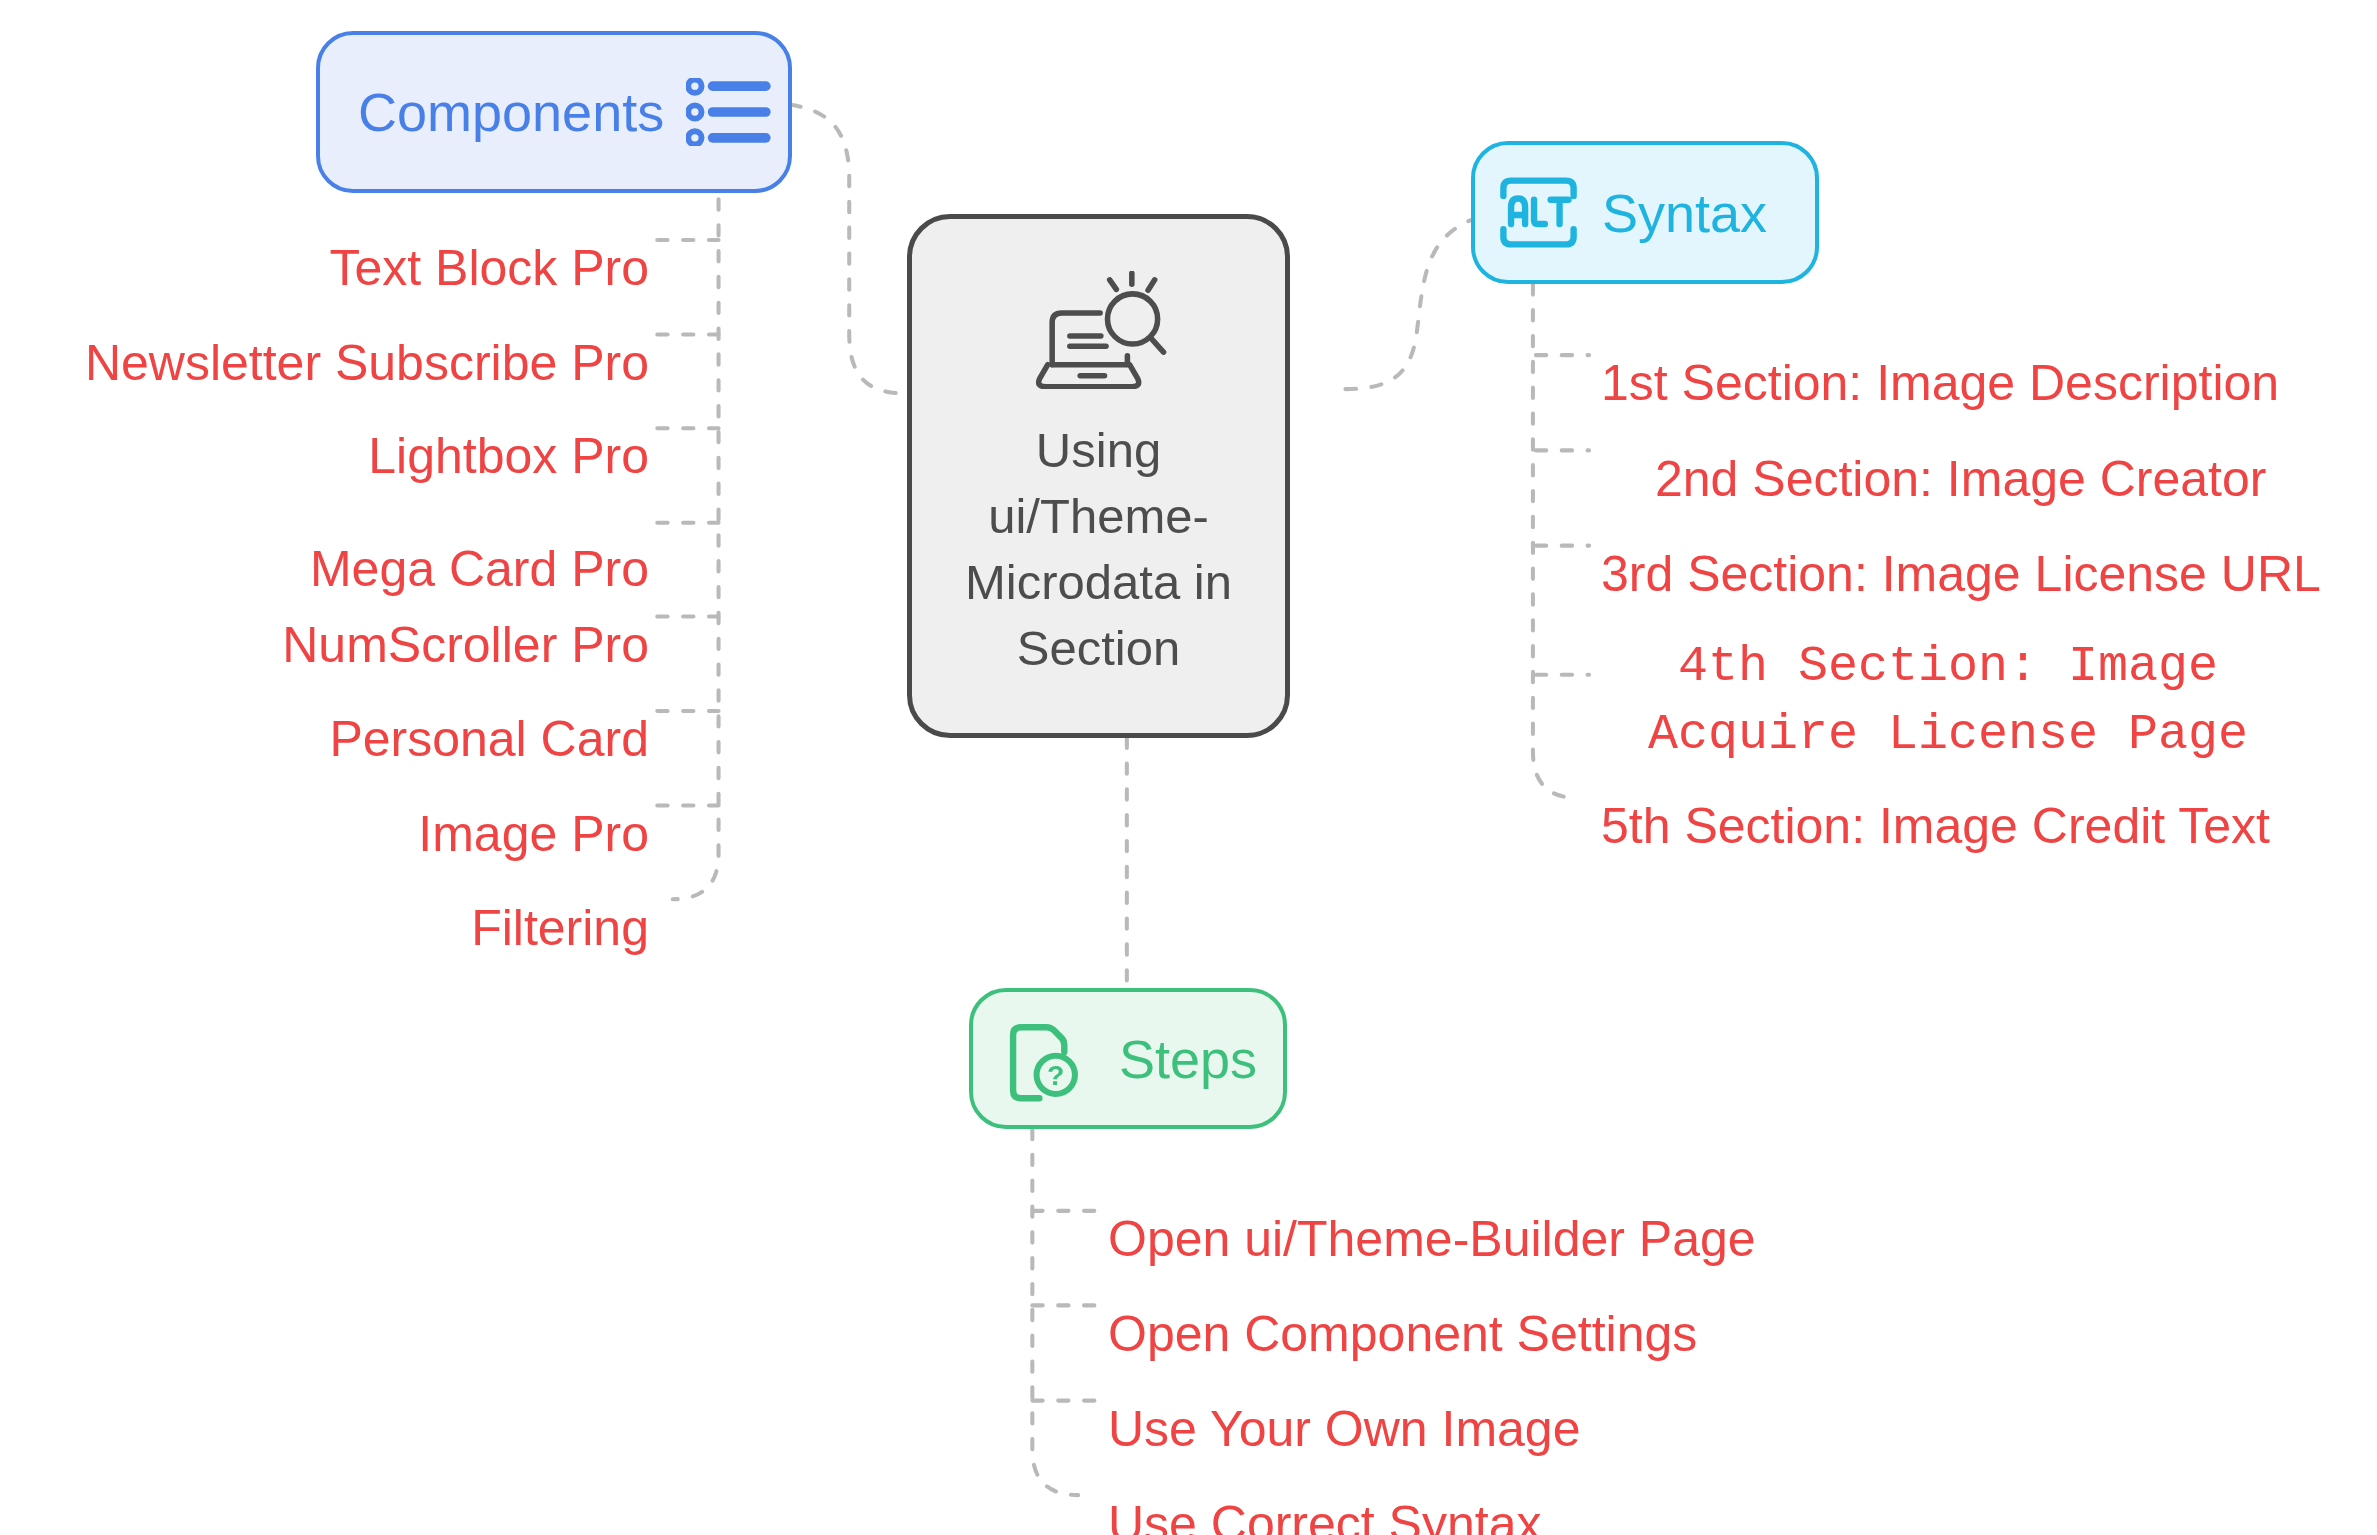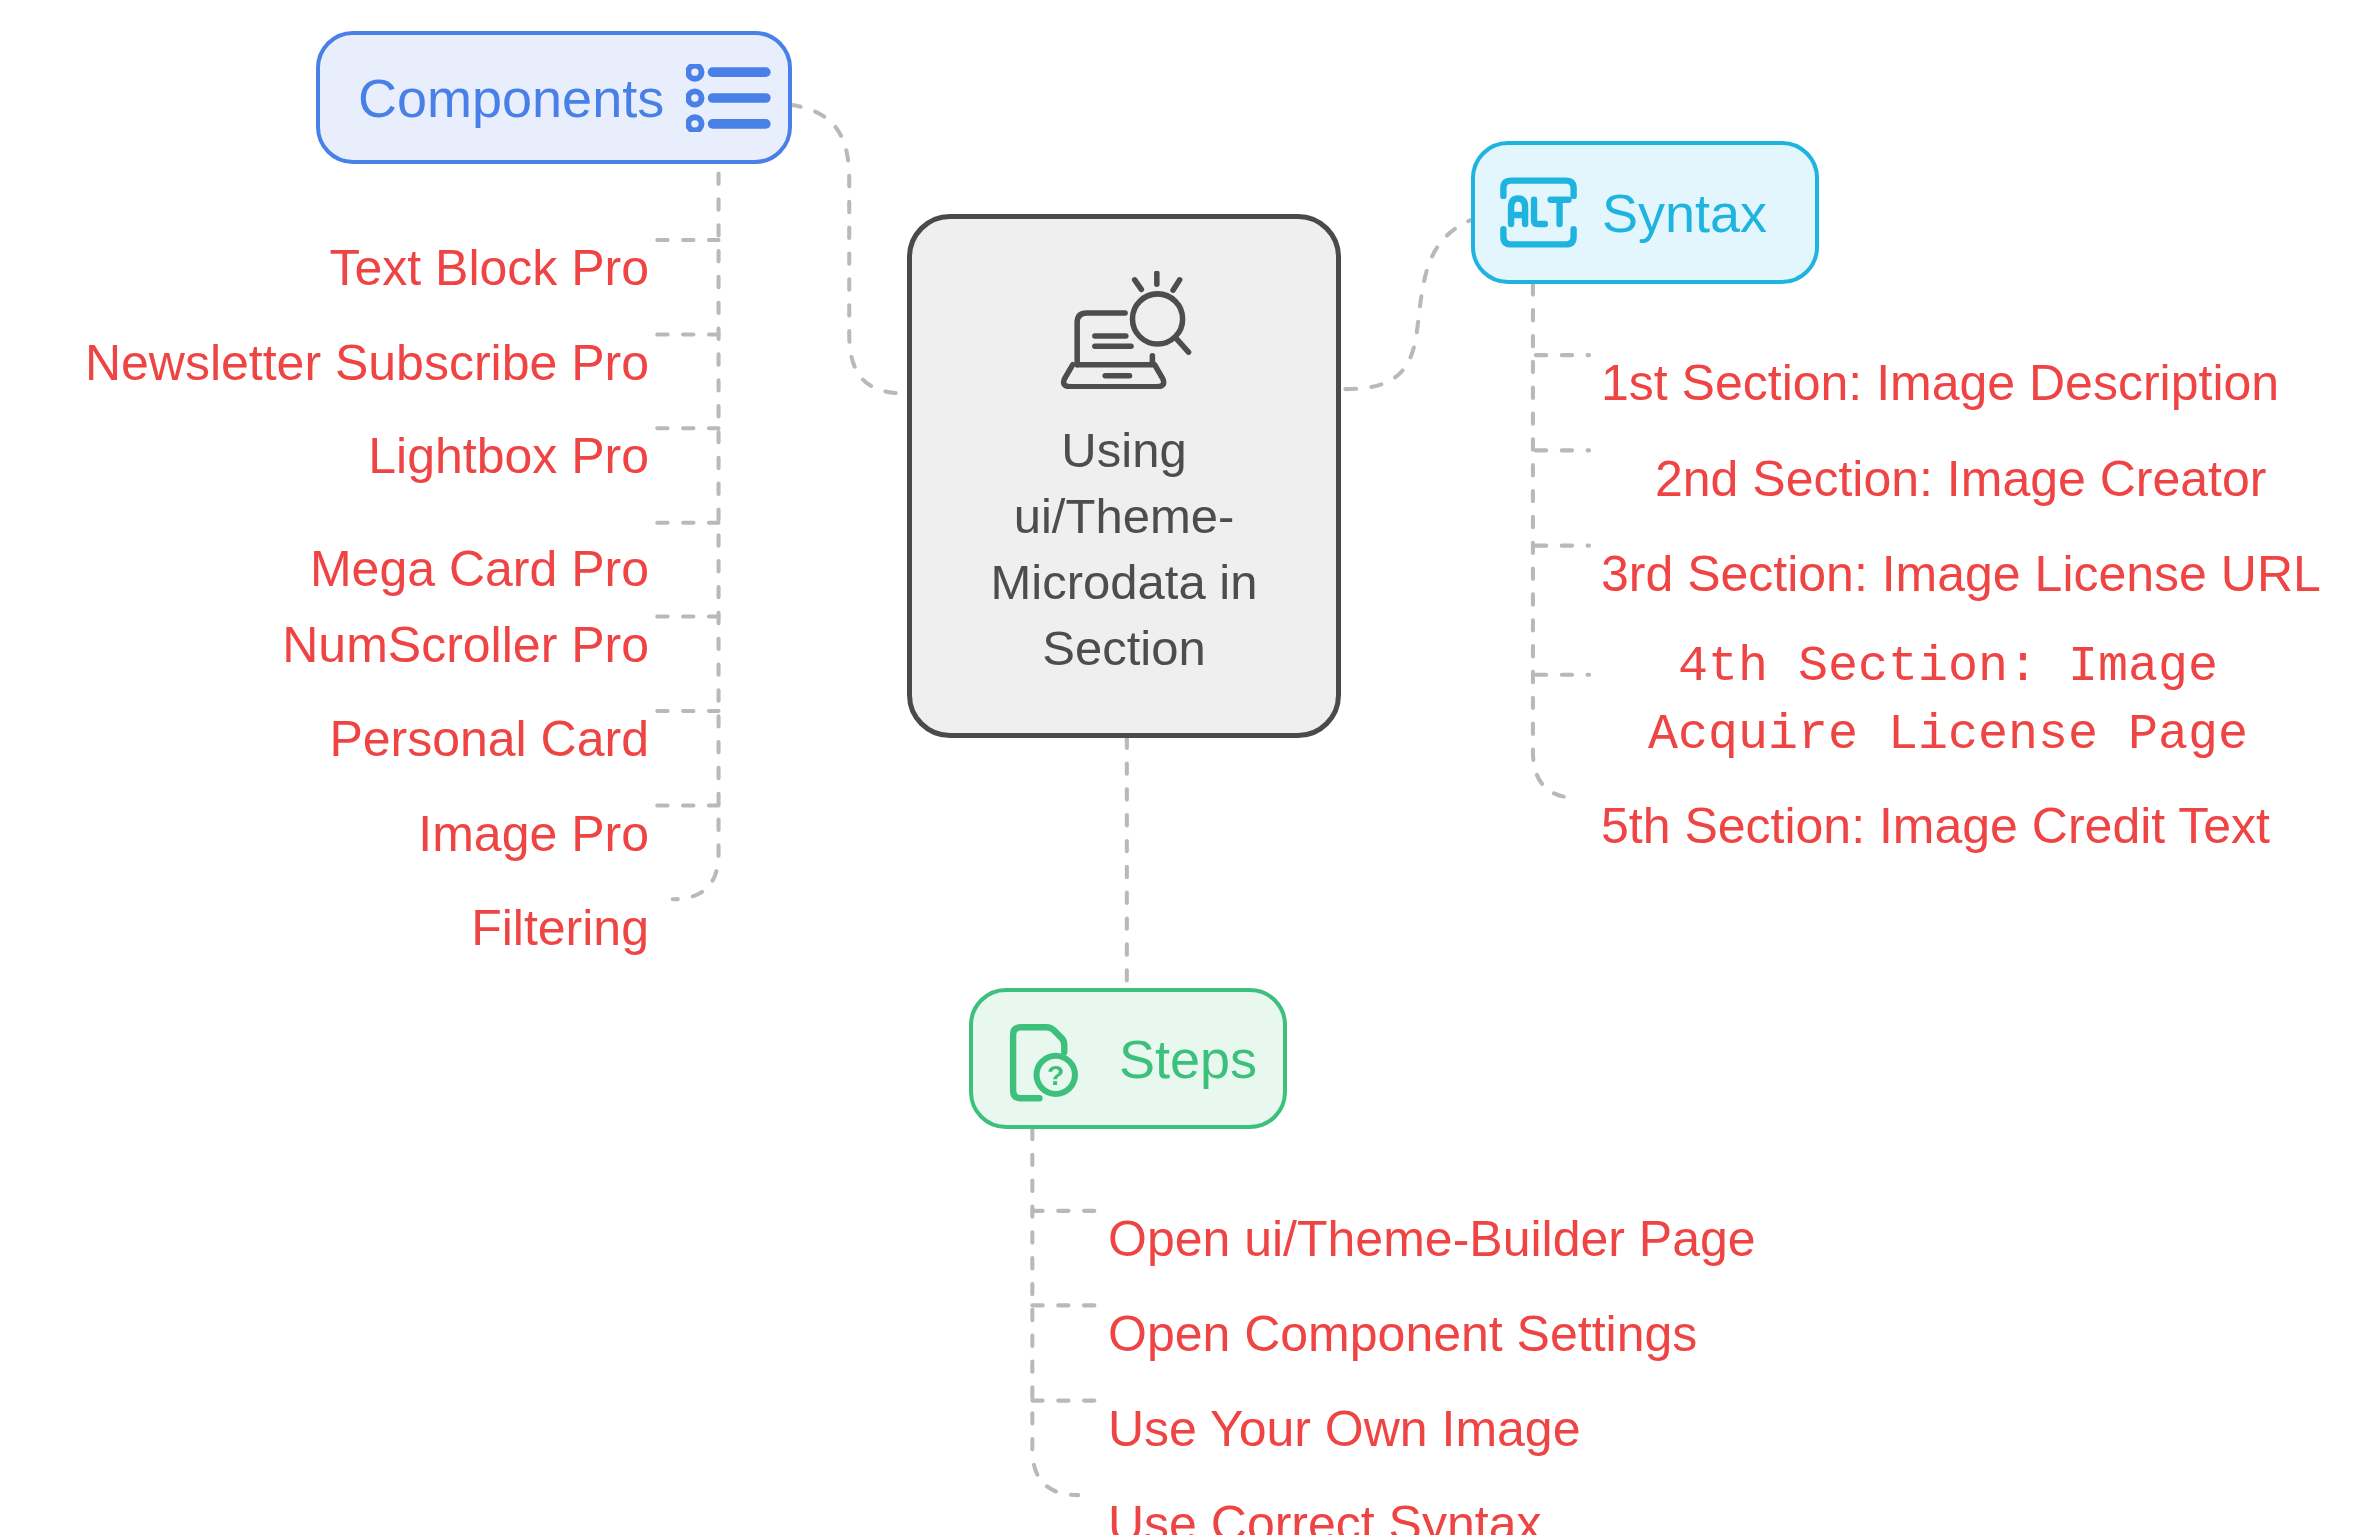"Components" .box-components { height: 133px -> 162px }
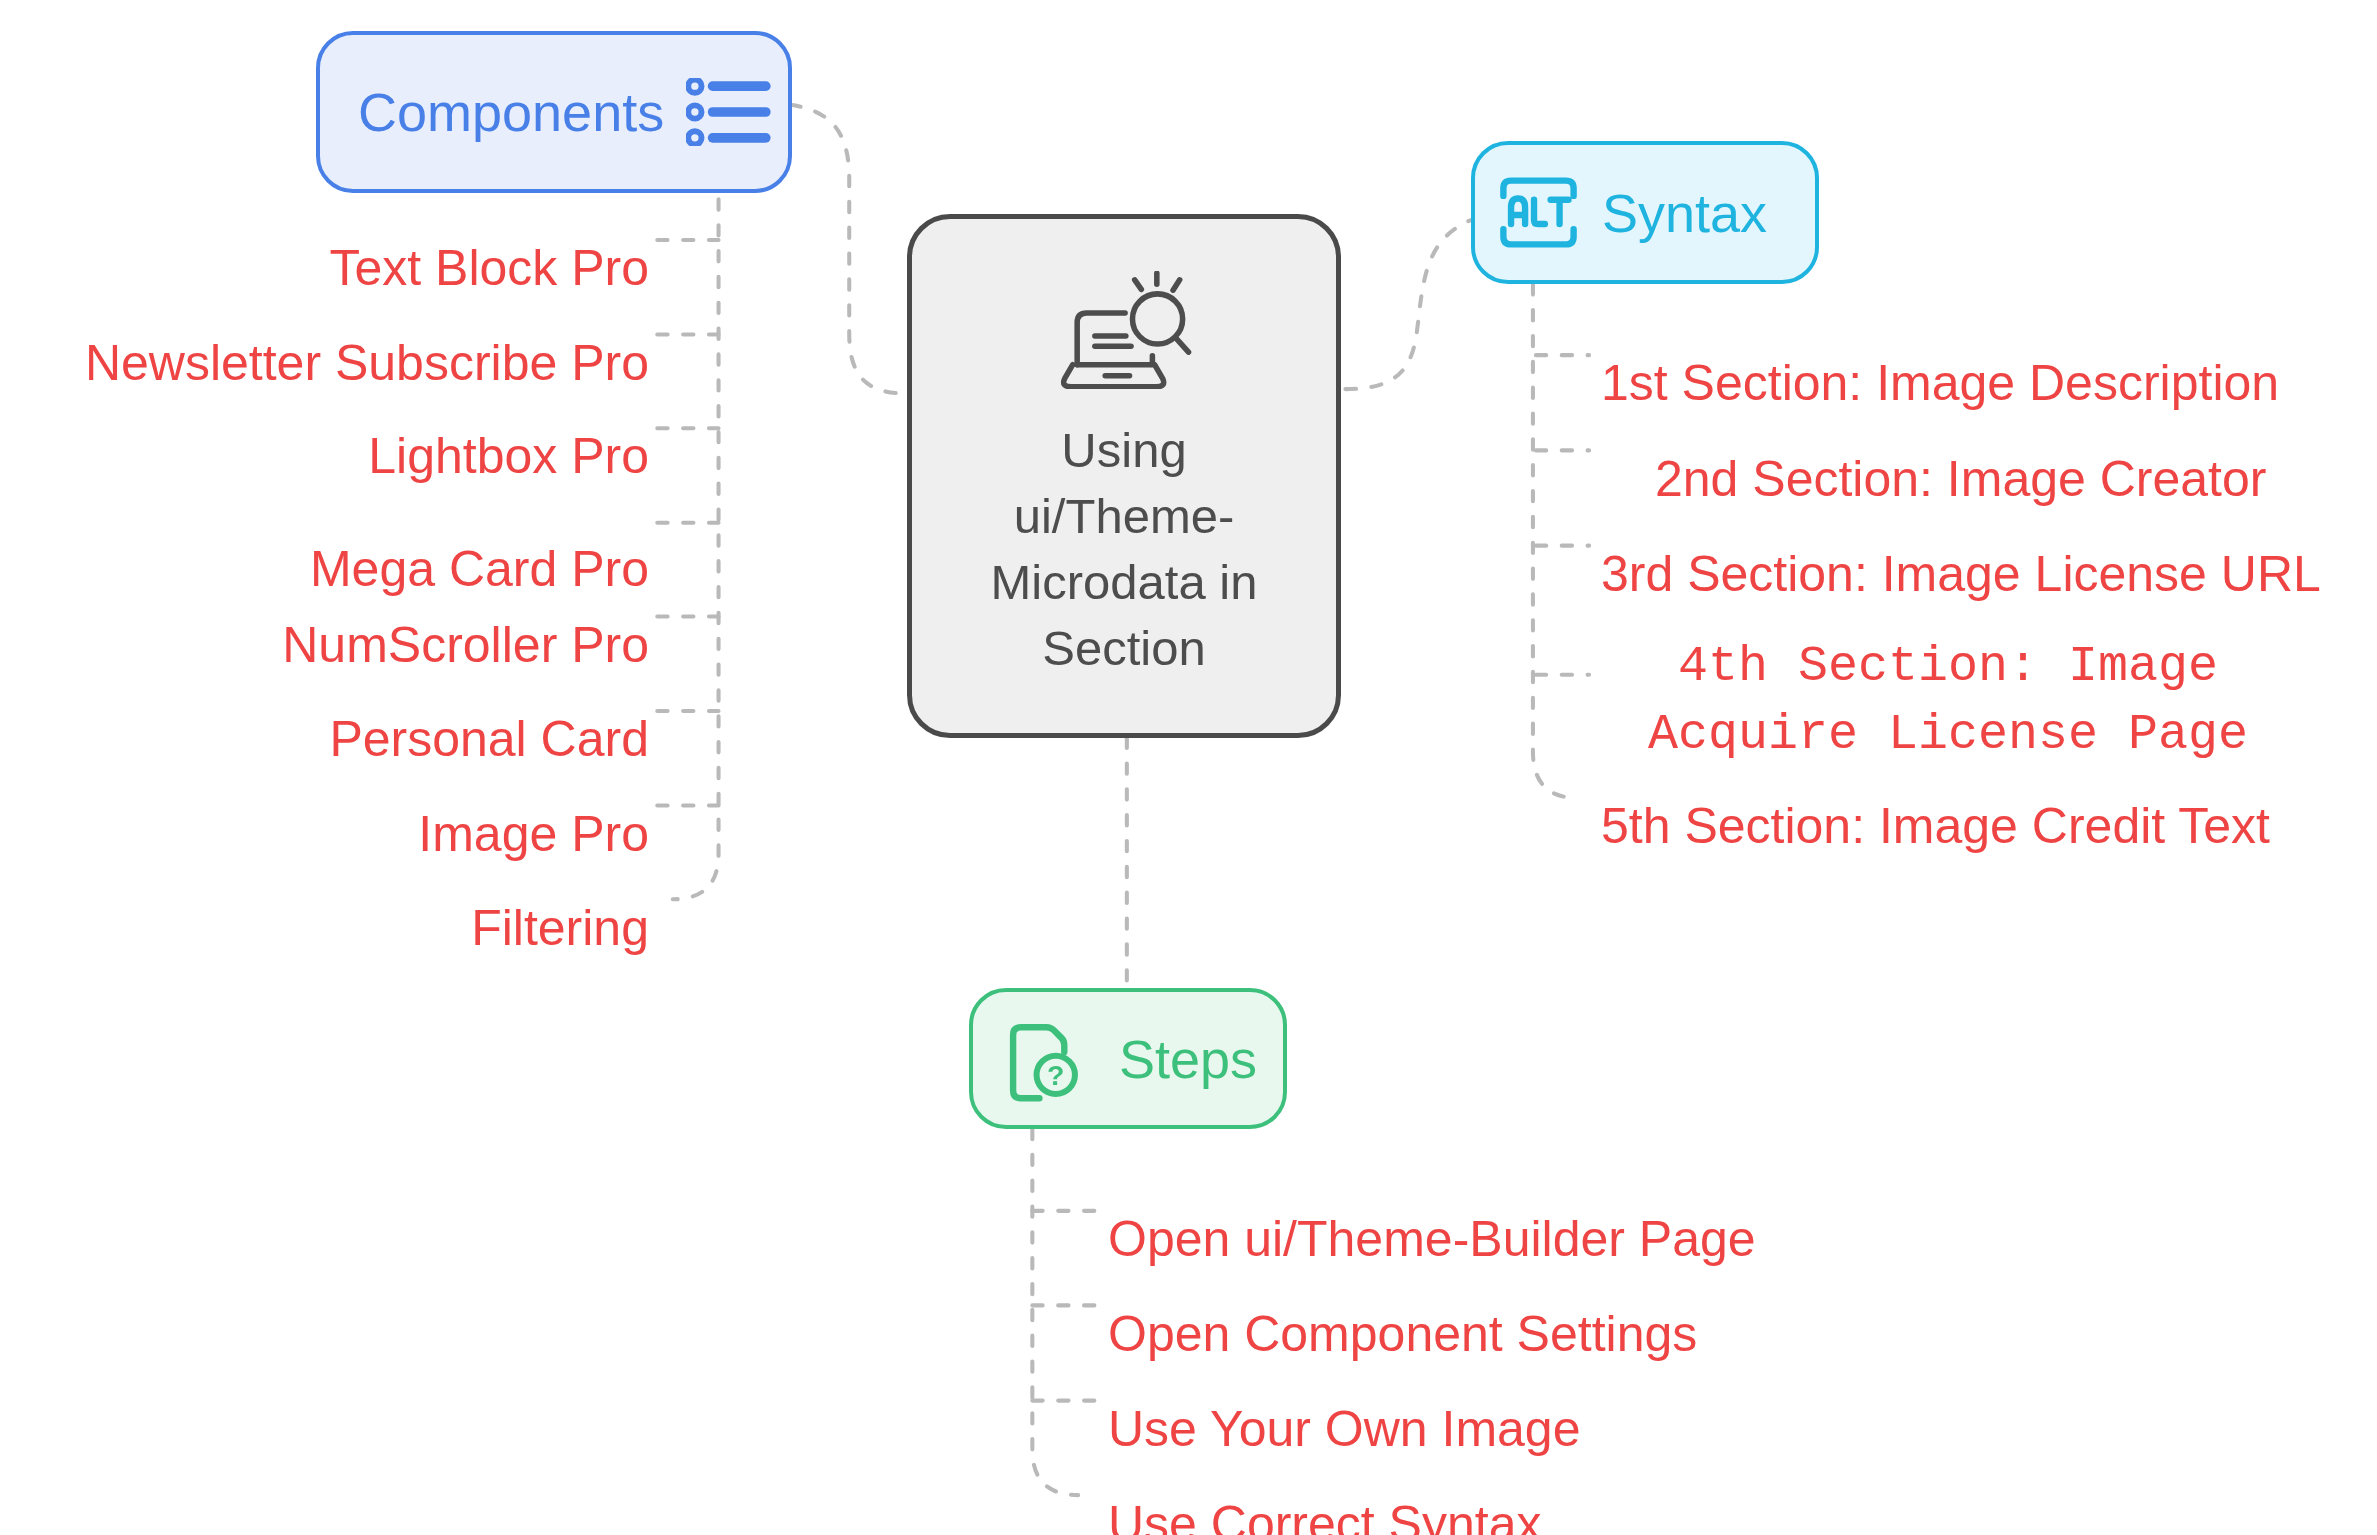"Using" .central-node { width: 434px -> 383px }
